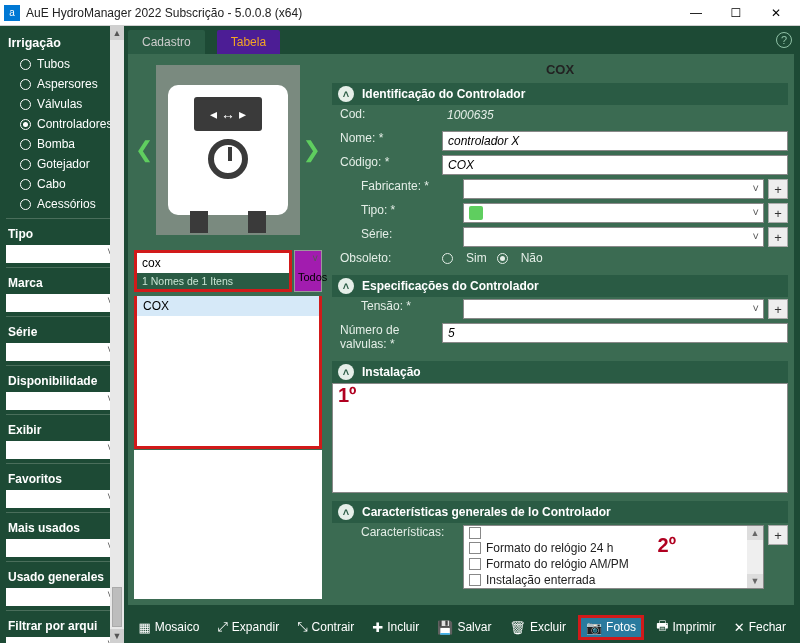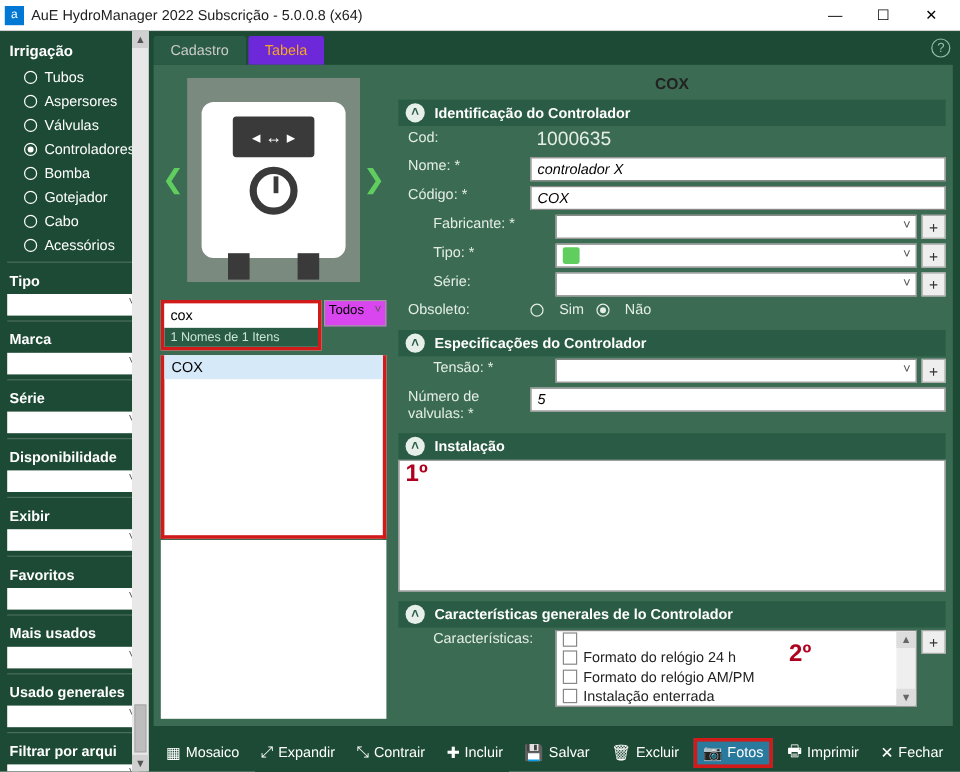"Cadastro" .tabbar { gap: 2px -> 12px }
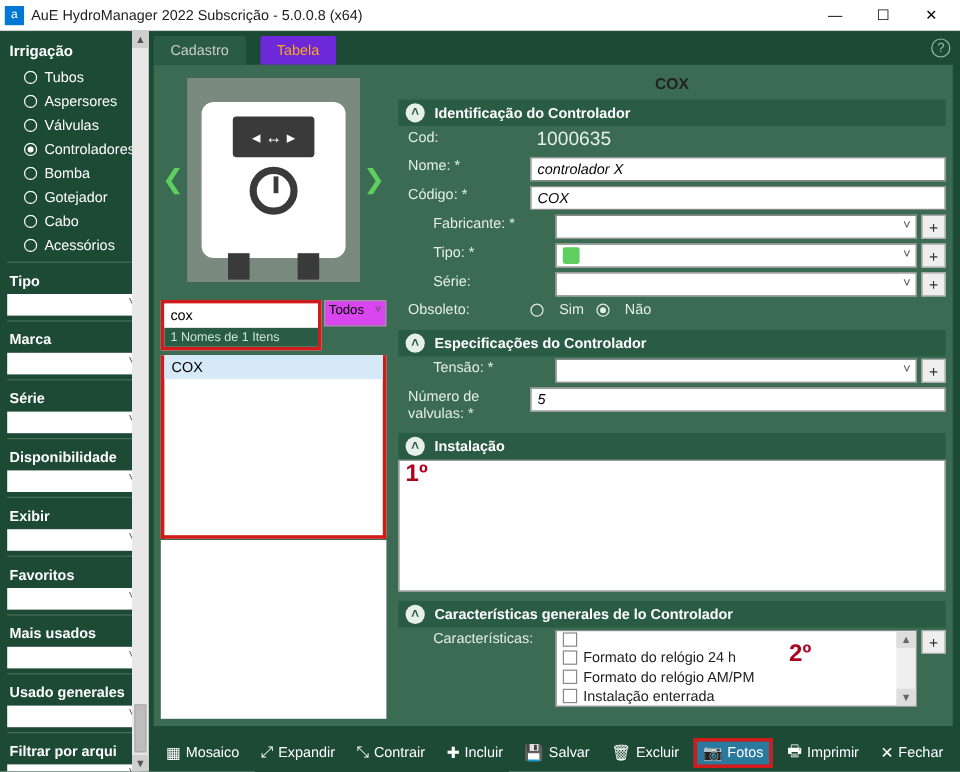"Tabela" .tabbar .tab.active { background: #6d28d9 -> #4c1d95 }
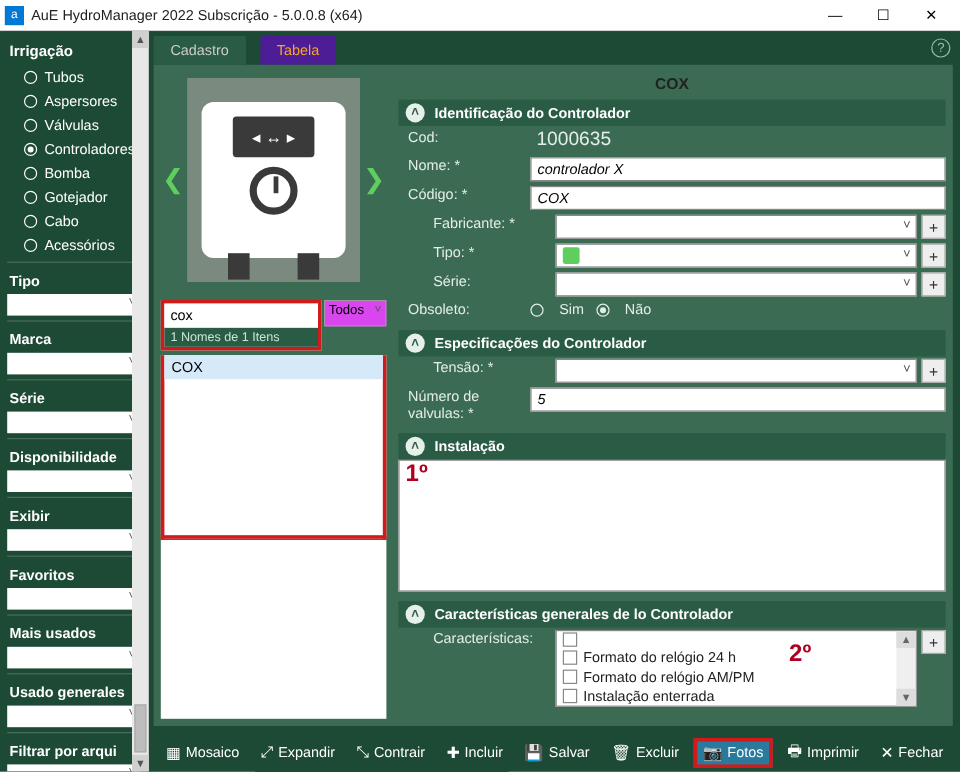"1000635" .formrow .ro { font-size: 16px -> 12px; font-style: none -> italic }
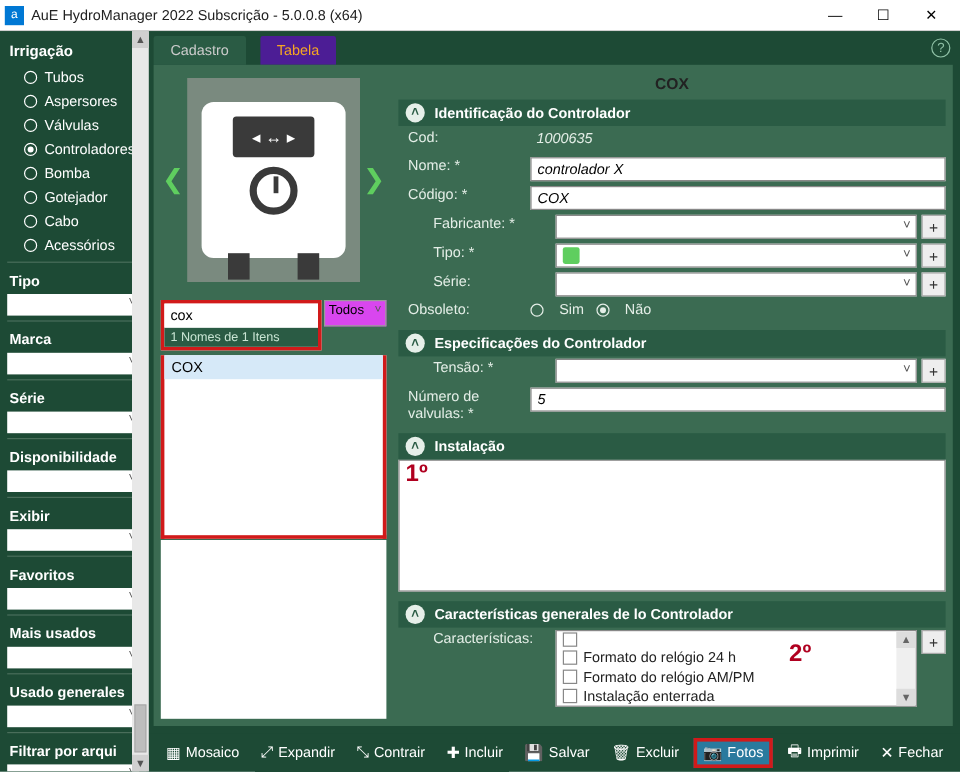"Todos" .todos { background: #d946ef -> #a21caf; padding: 2px 3px -> 20px 3px; width: 52px -> 28px }
